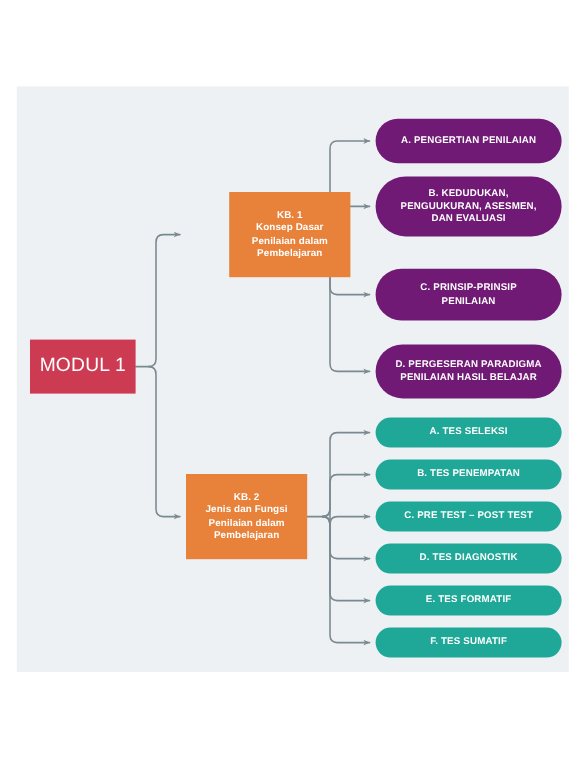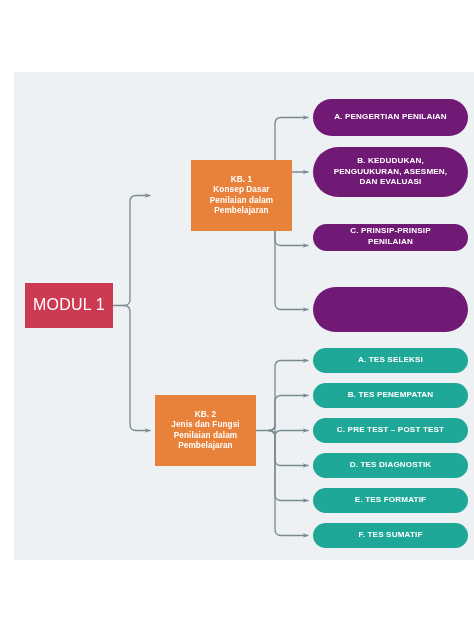"C. PRINSIP-PRINSIP" div.pill { align-items: flex-end -> none; height: 27px -> 43px }
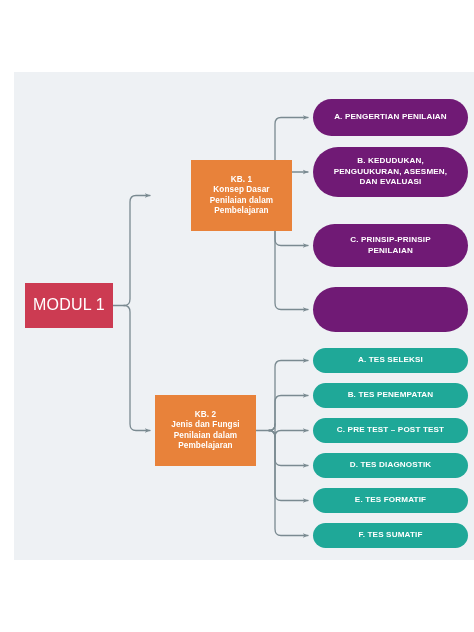"D. PERGESERAN PARADIGMA" span.ln { html: none -> <span>D. PERGESERAN PARADIGMA</span> }
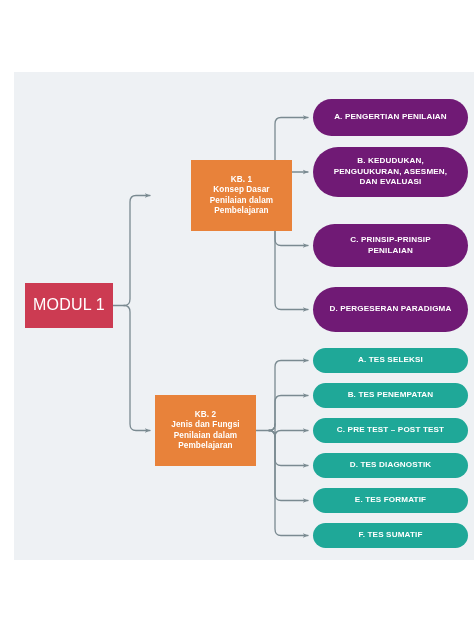"PENILAIAN HASIL BELAJAR" span.ln { html: none -> <span>PENILAIAN HASIL BELAJAR</span> }
